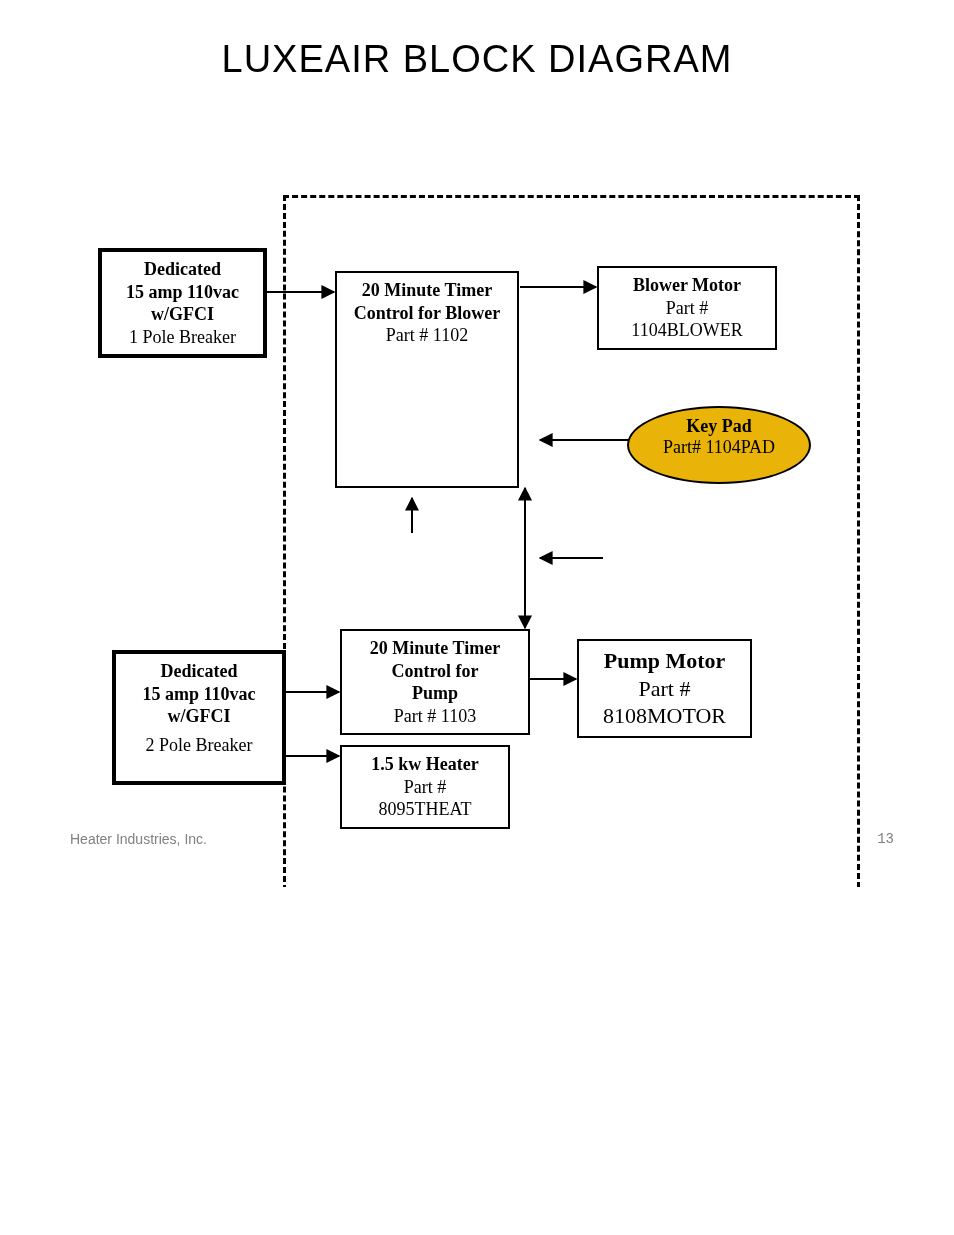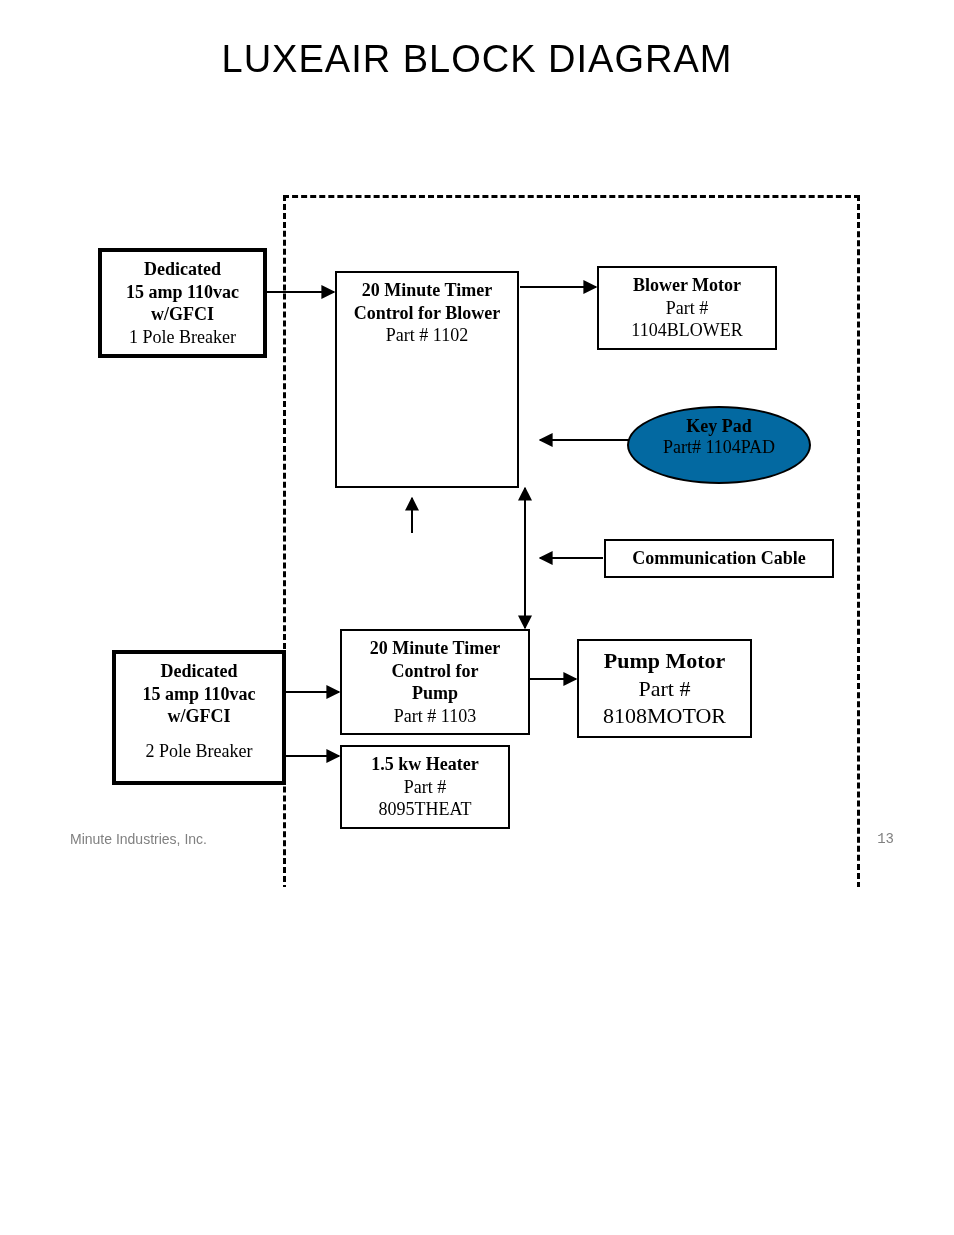"Key Pad" .ellipse { background: #0369a1 -> #eab308 }
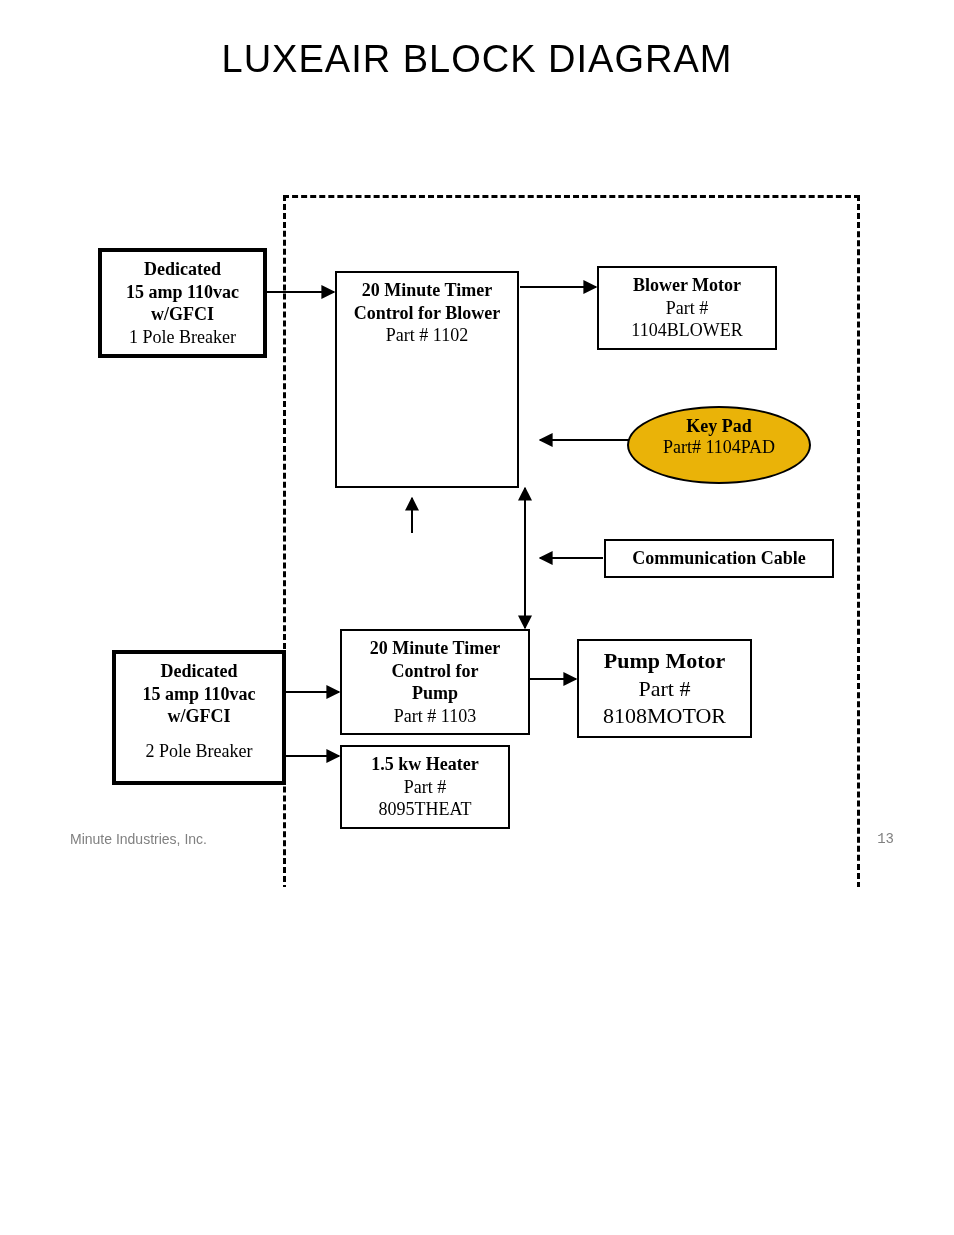"Communication Cable" div.node { html: <div> <span>Communication Cable</span> </div> -> none }
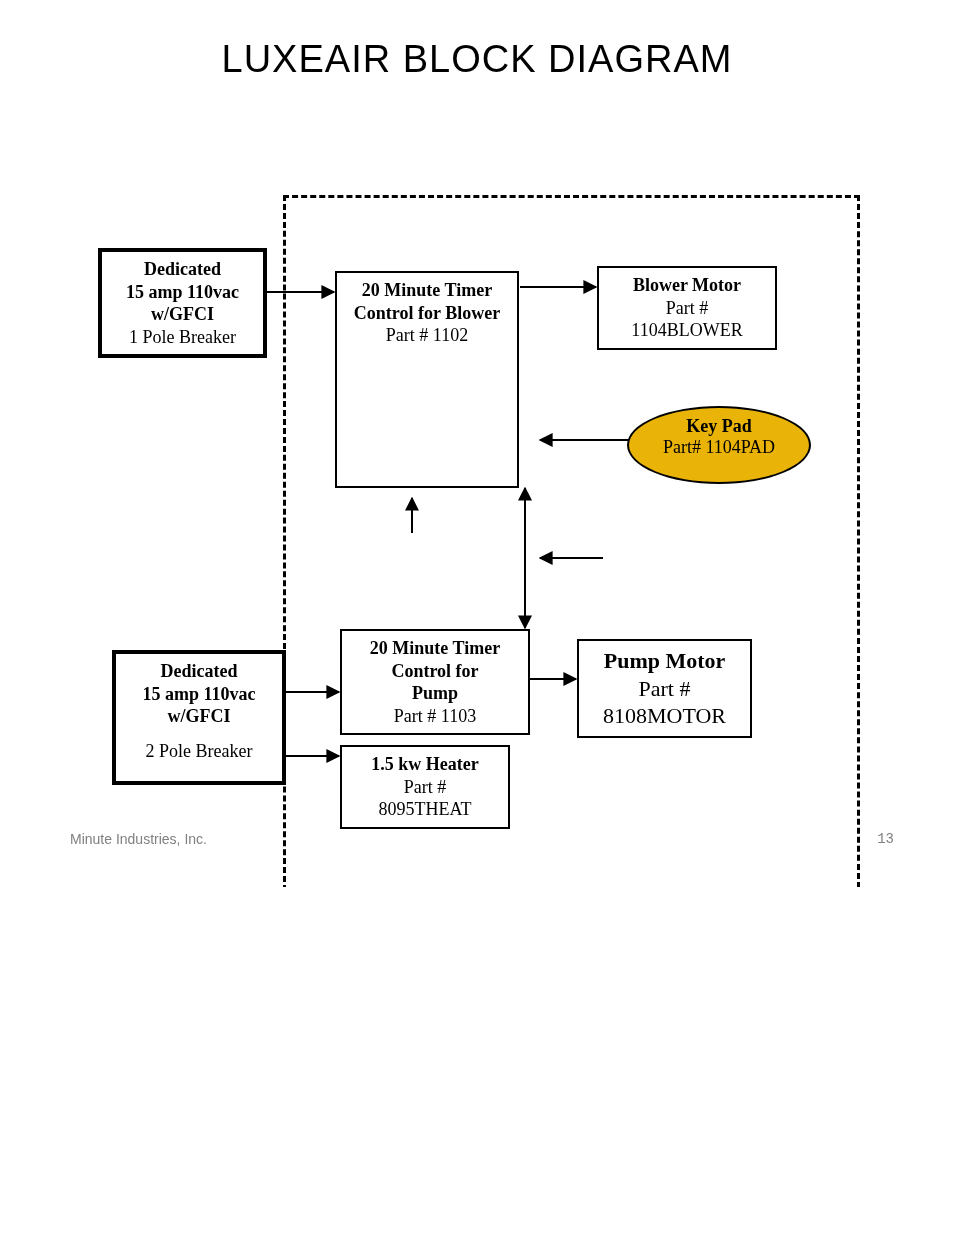"2 Pole Breaker" span.line { margin-top: 12px -> 6px }
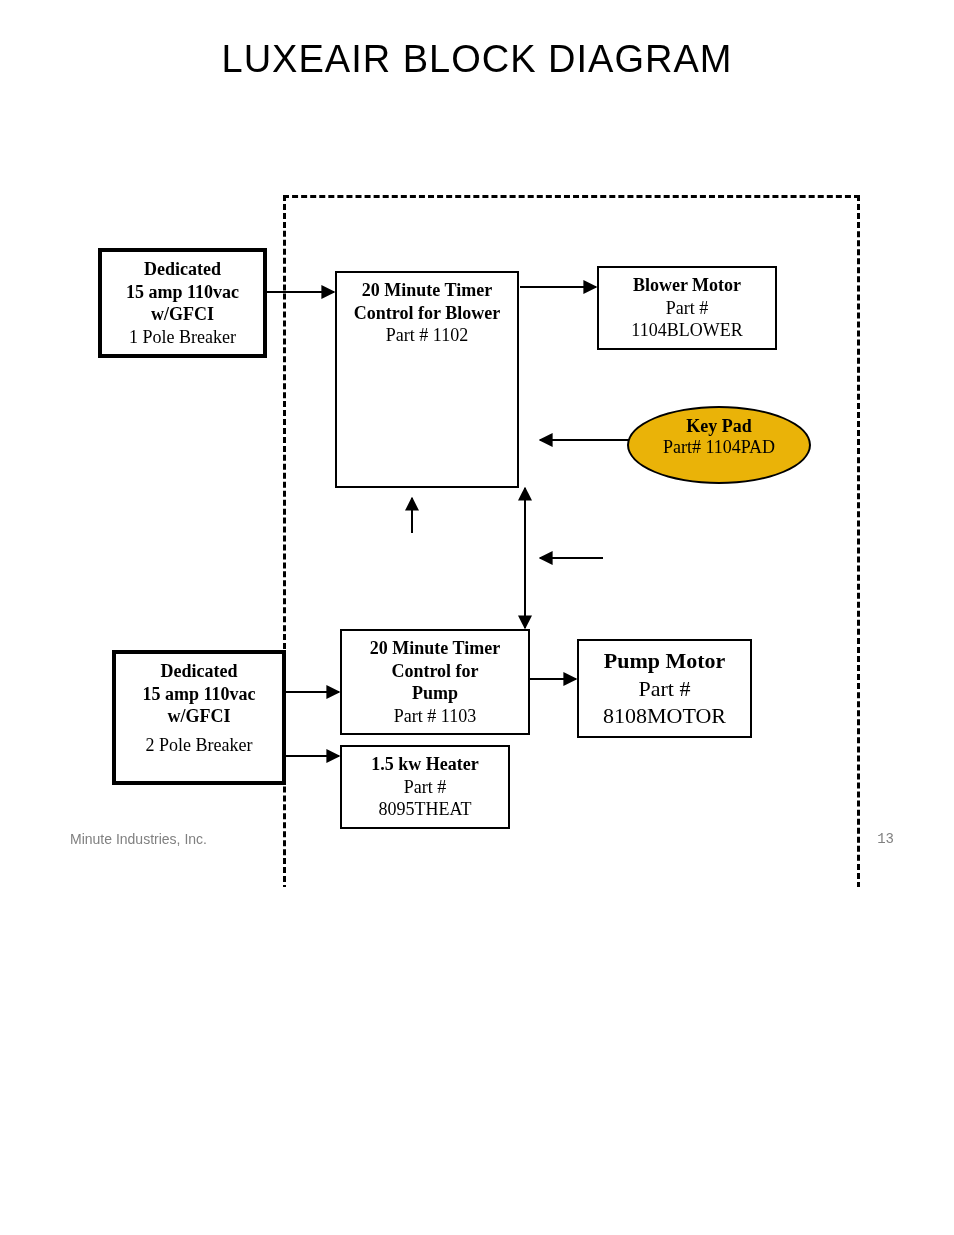"Minute Industries, Inc." div.footer-left { text: Minute -> Heater }
